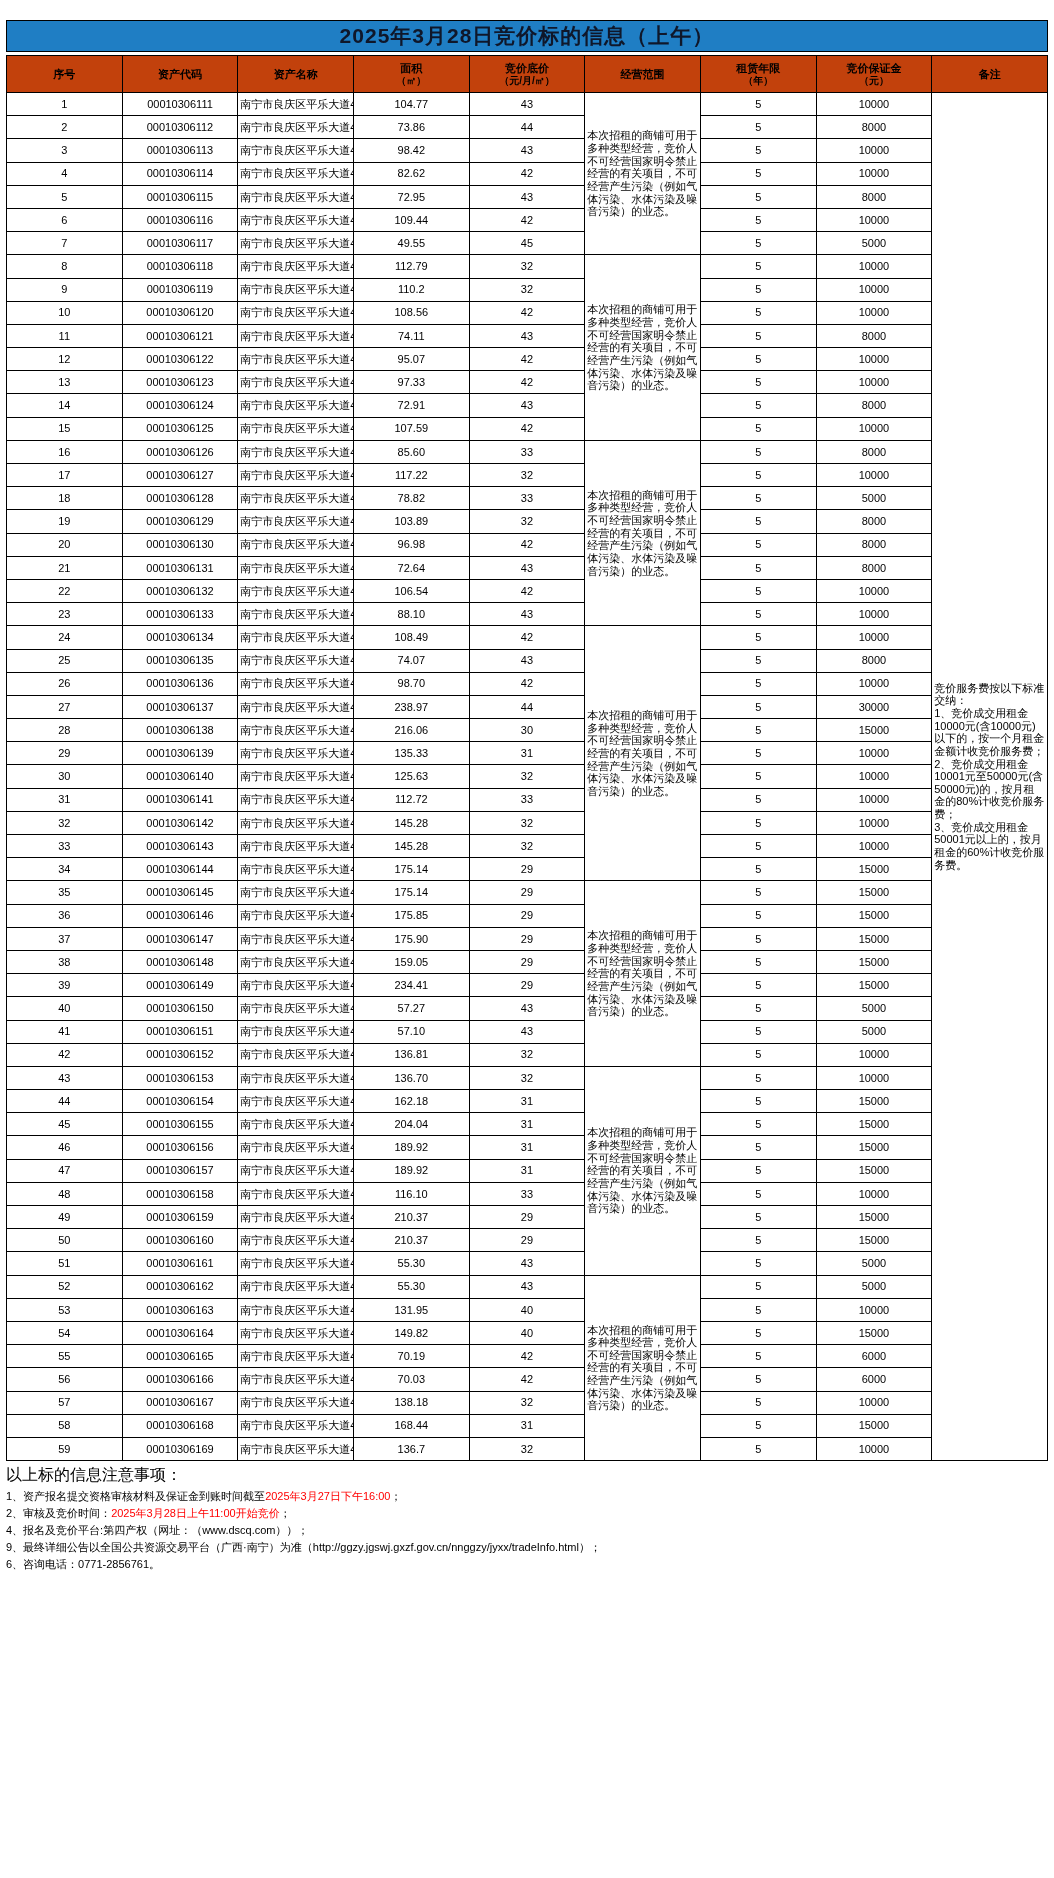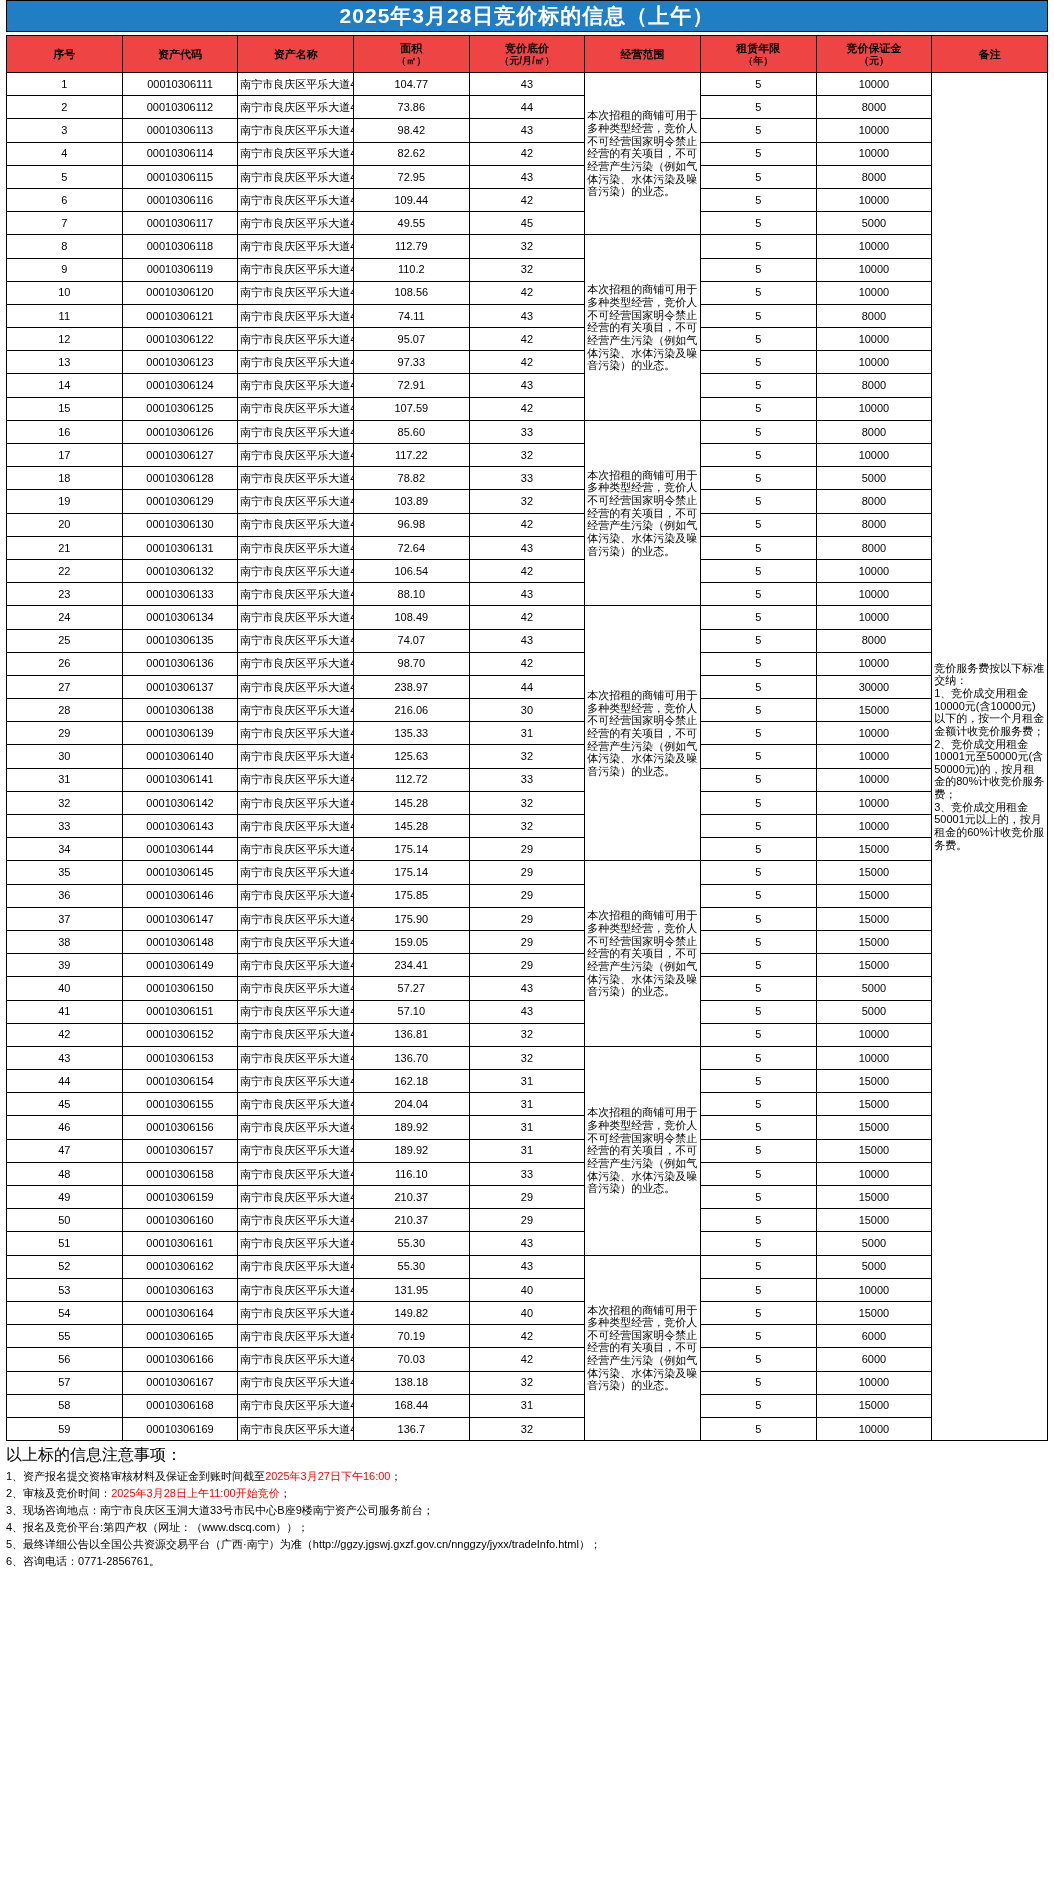"2025年3月28日竞价标的信息（上午）" .title-bar { color: #ffffff -> #0f172a; margin: 0 6px 0 6px -> 20px 6px 0 6px }
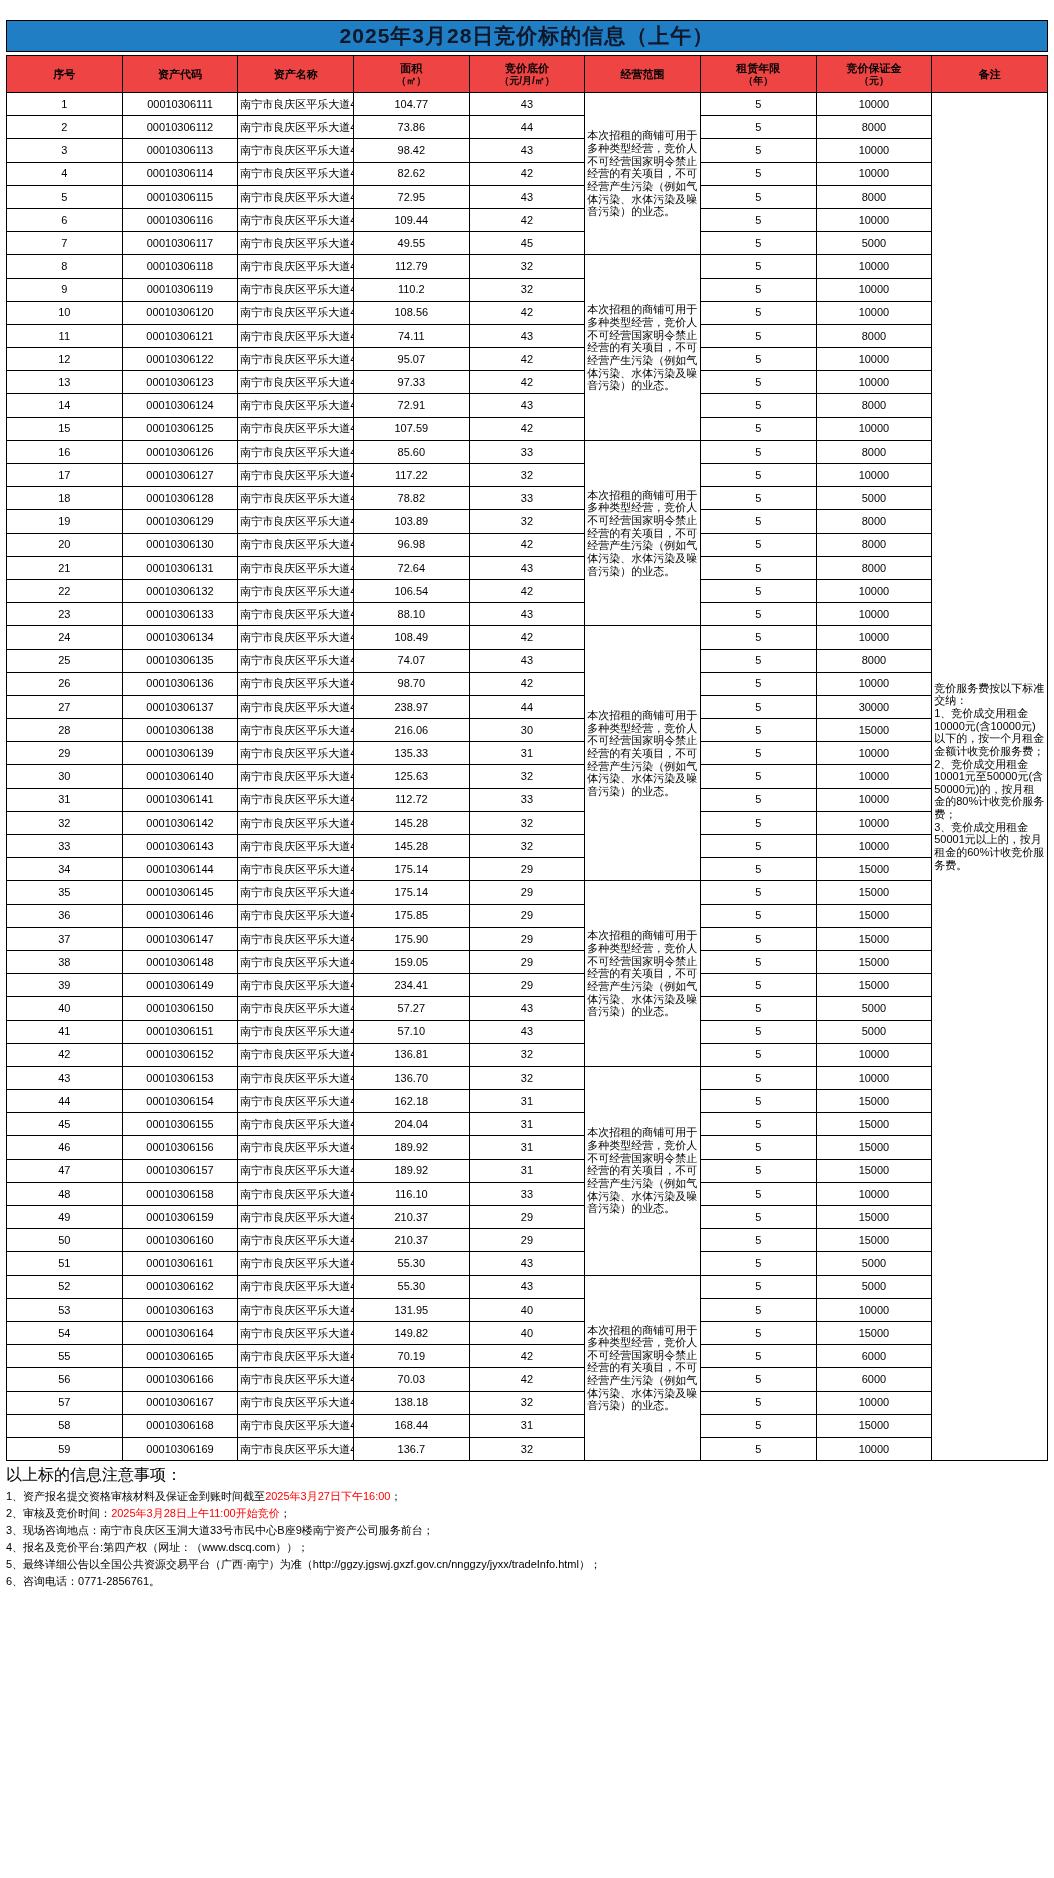"序号" thead th { background: #ef4444 -> #c2410c }
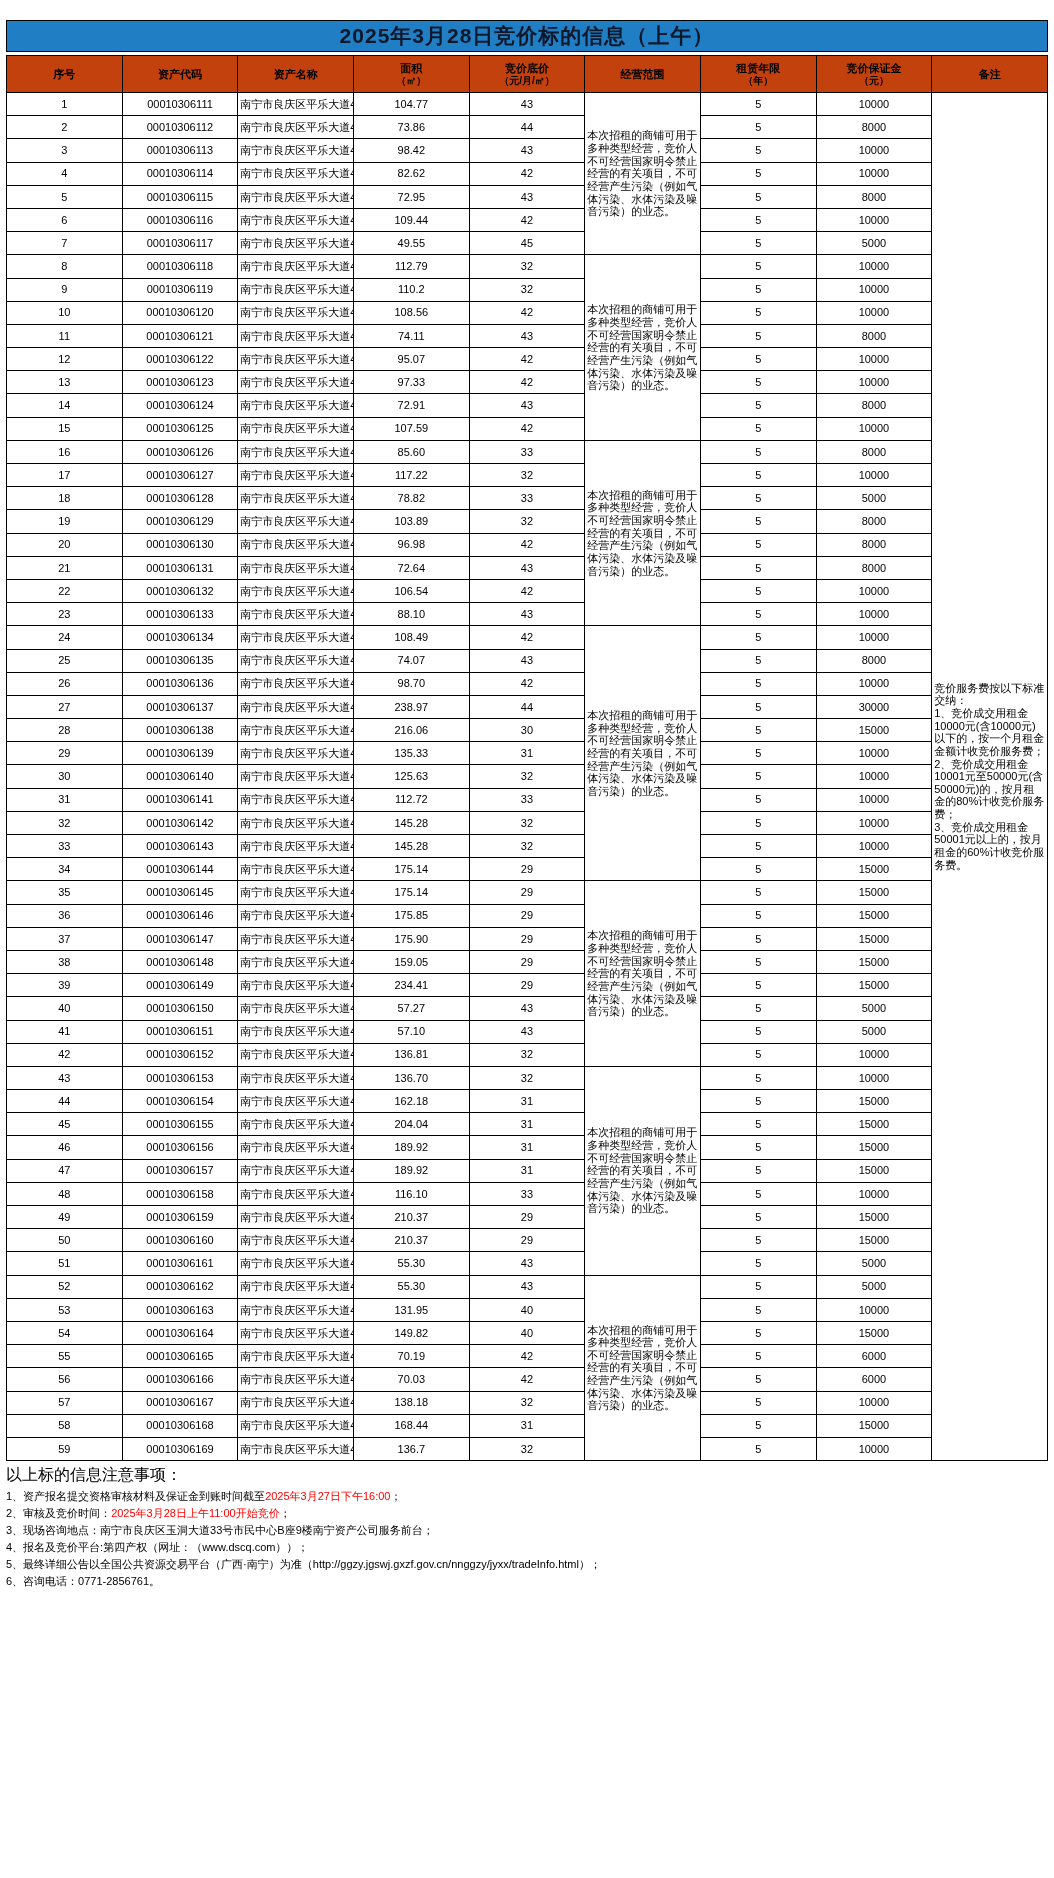"3、现场咨询地点：南宁市良庆区玉洞大道33号市民中心B座9楼南宁资产公司服务前台" li { html: <li><span>3、现场咨询地点：南宁市良庆区玉洞大道33号市民中心B座9楼南宁资产公司服务前台；</span></li> -> none }
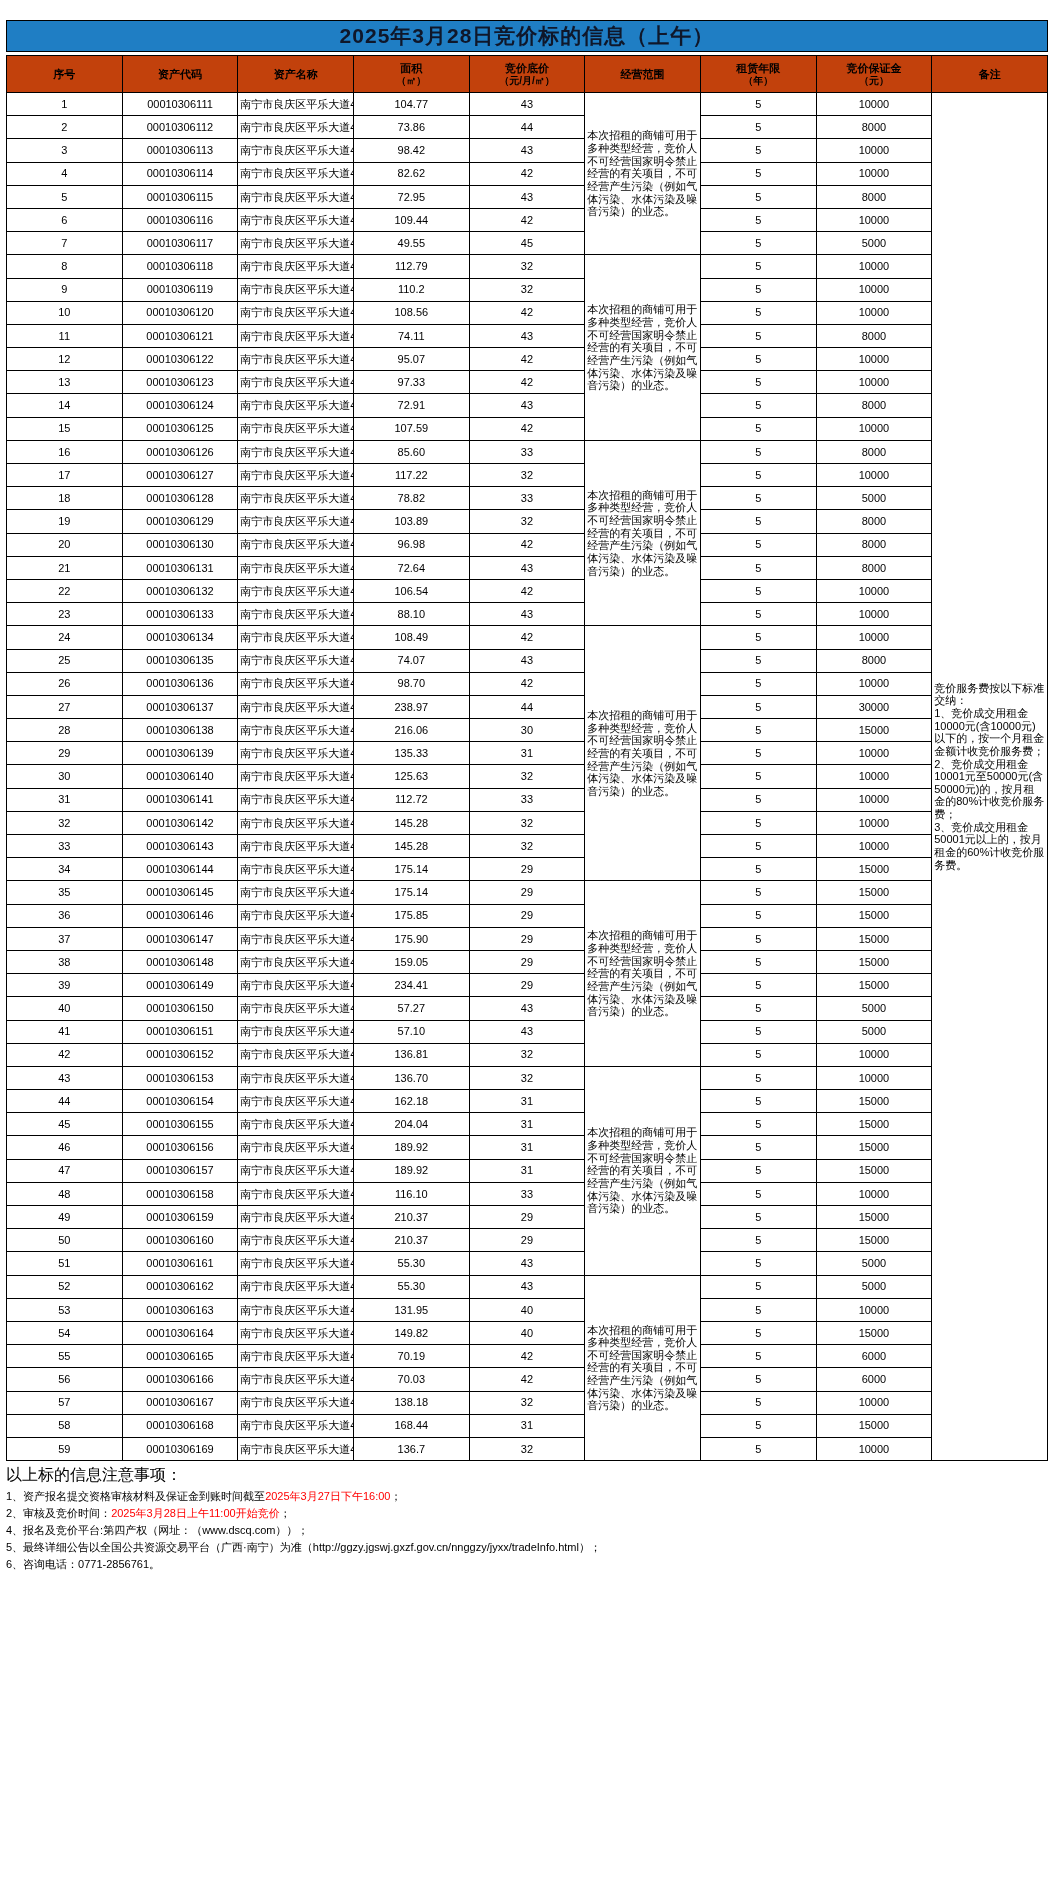"5、最终详细公告以全国公共资源交易平台（广西·南宁）为准（http://ggzy" span { text: 5 -> 9 }
